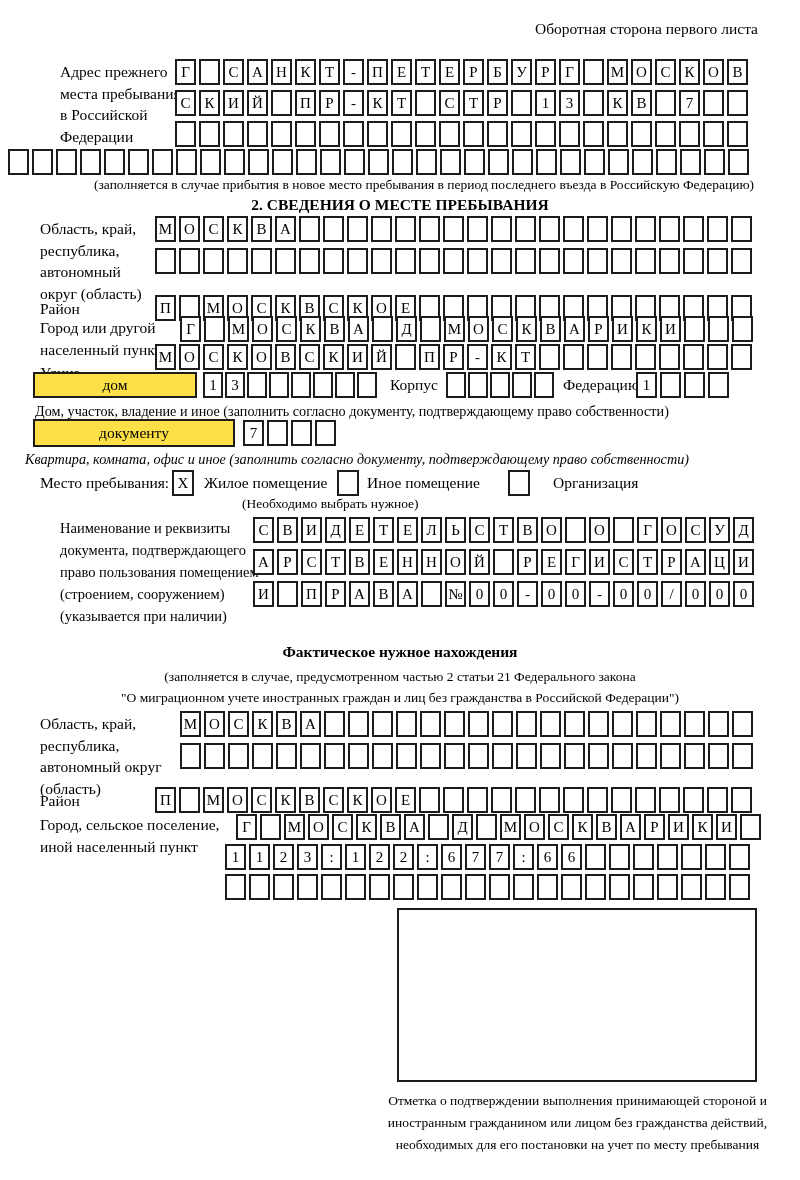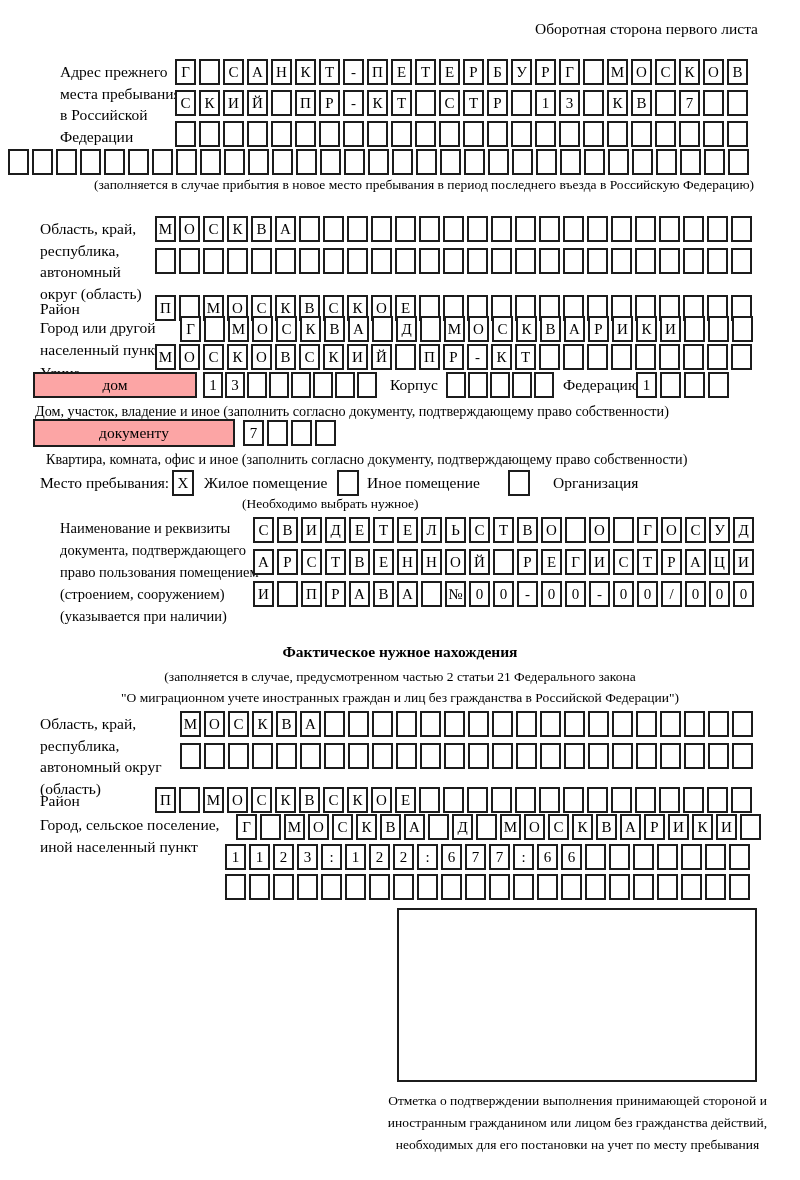"2. СВЕДЕНИЯ О МЕСТЕ ПРЕБЫВАНИЯ" div.title { html: none -> <div>2. СВЕДЕНИЯ О МЕСТЕ ПРЕБЫВАНИЯ</div> }
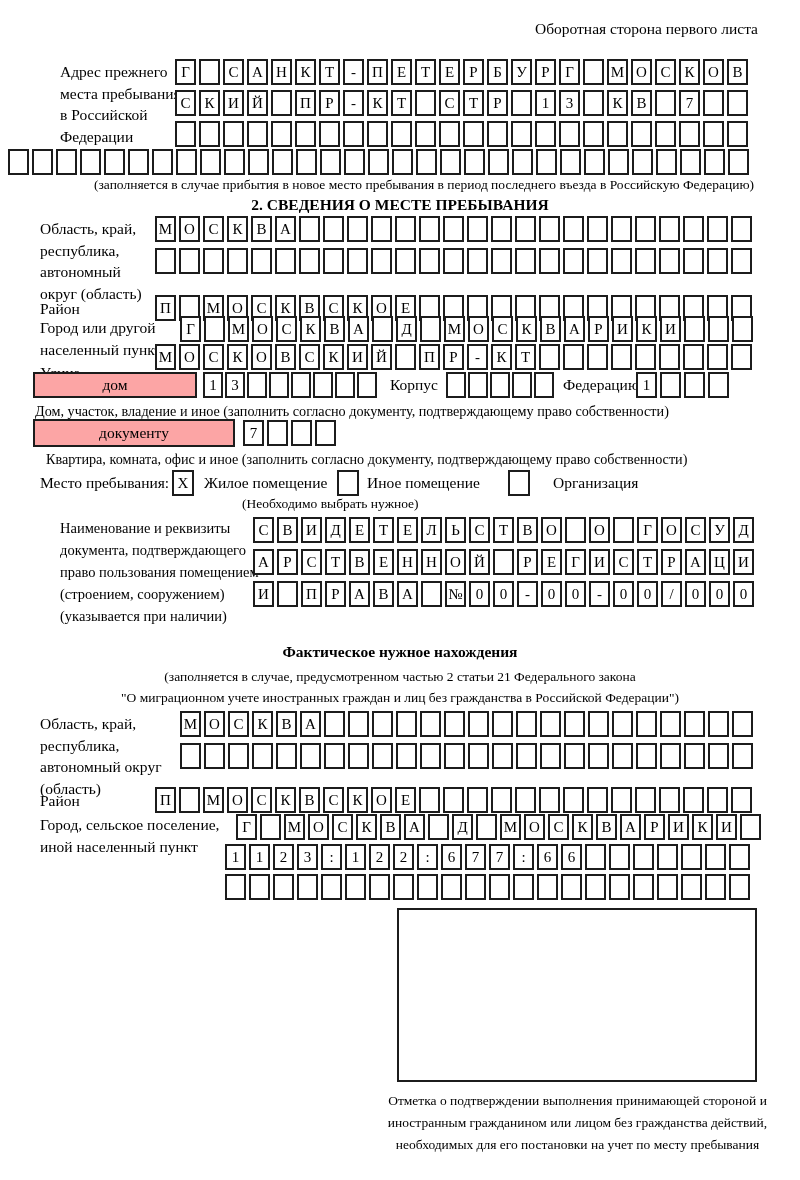"дом" .widebox { background: #fca5a5 -> #fde047 }
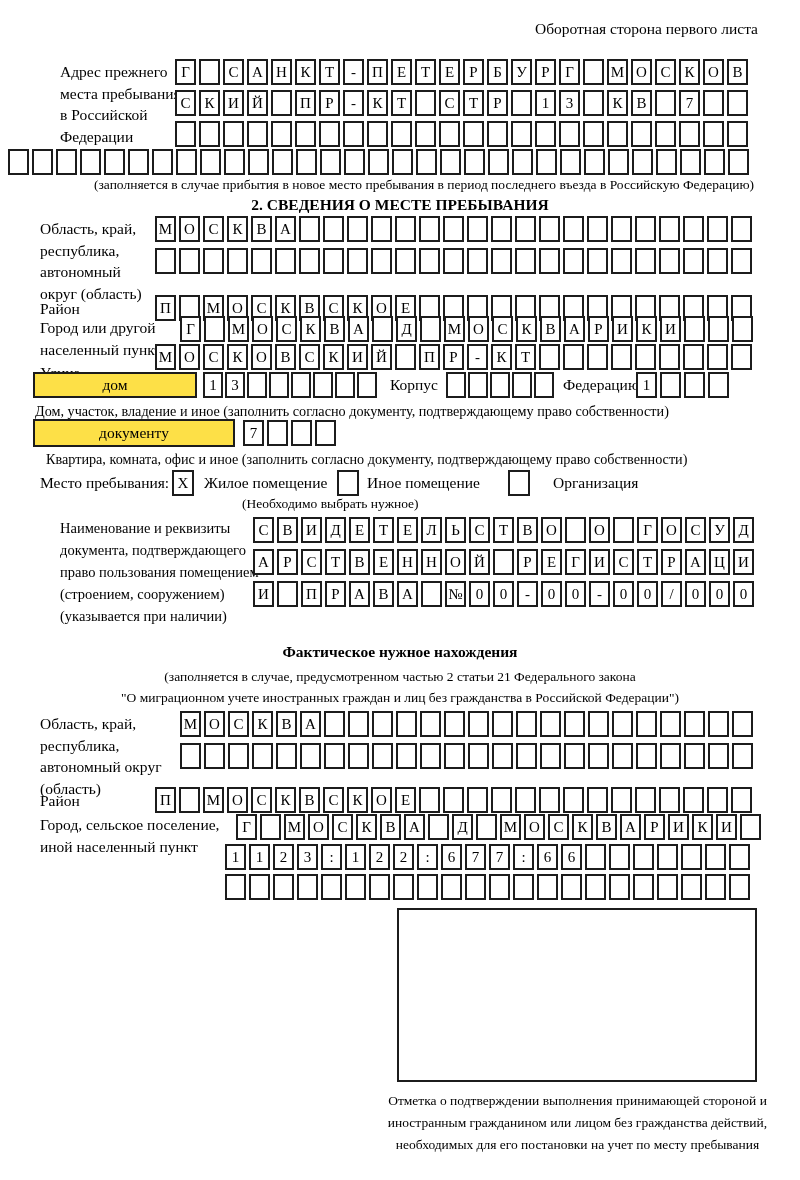"Квартира, комната, офис и иное" div.cap { font-style: none -> italic; left: 46px -> 25px }
